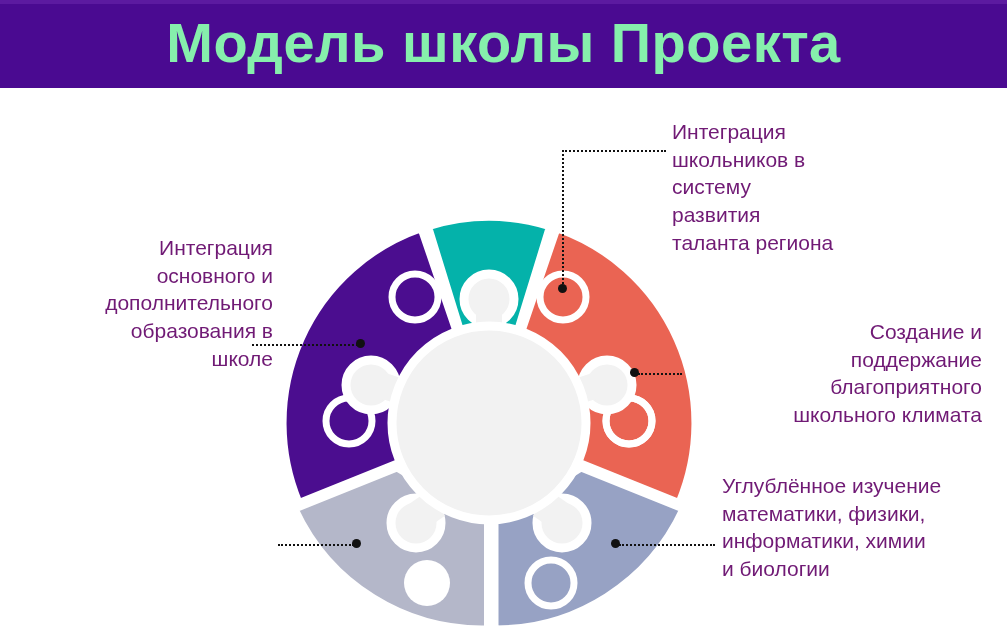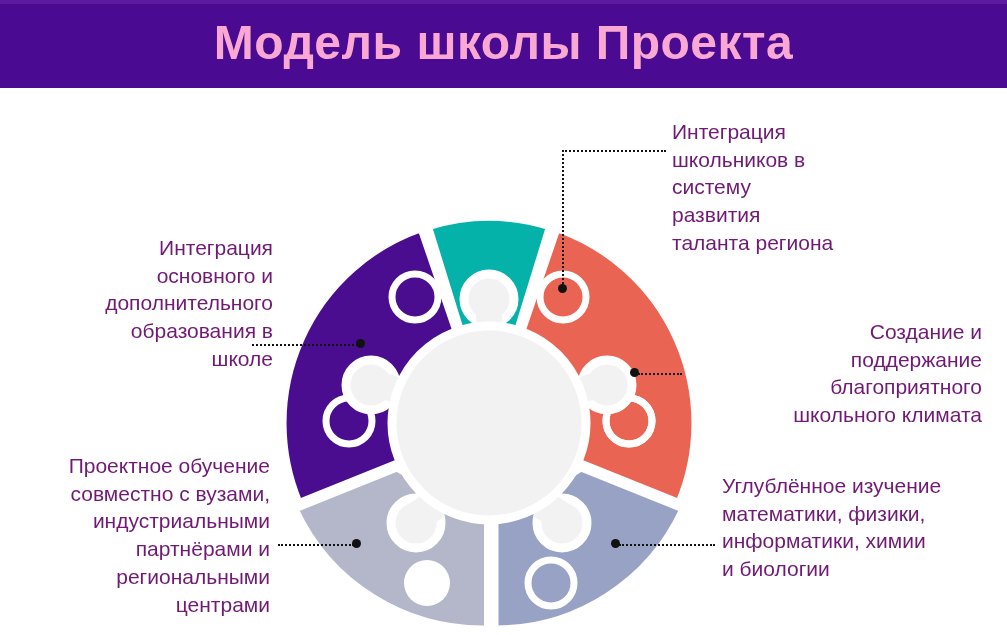"Модель школы Проекта" .banner-title { color: #f9a8d4 -> #86efac; font-size: 48px -> 56px }
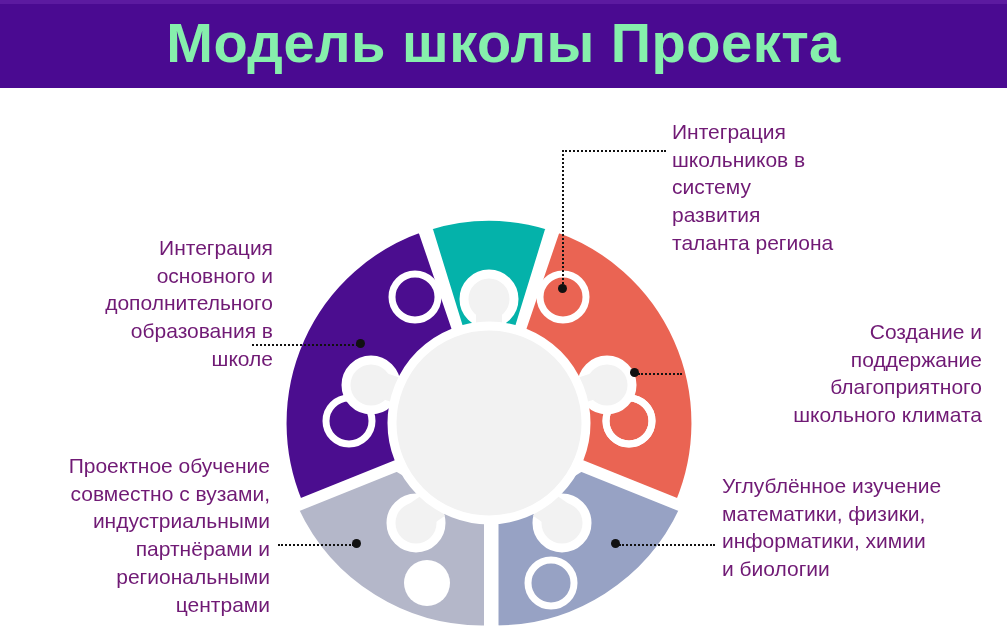"Проектное обучение" div.label { html: <div>Проектное обучение совместно с вузами, индустриальными партнёрами и региональными центрами</div> -> none }
